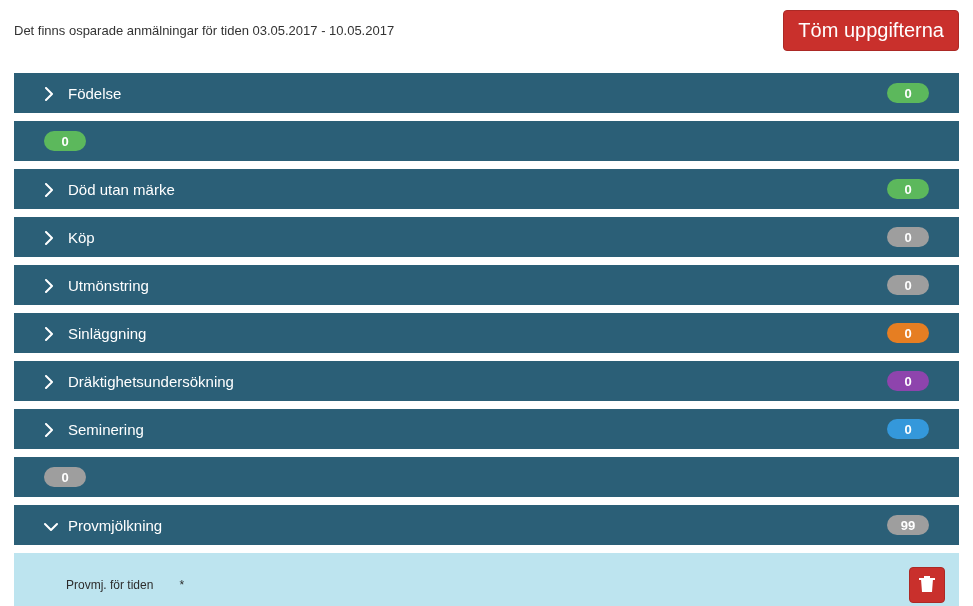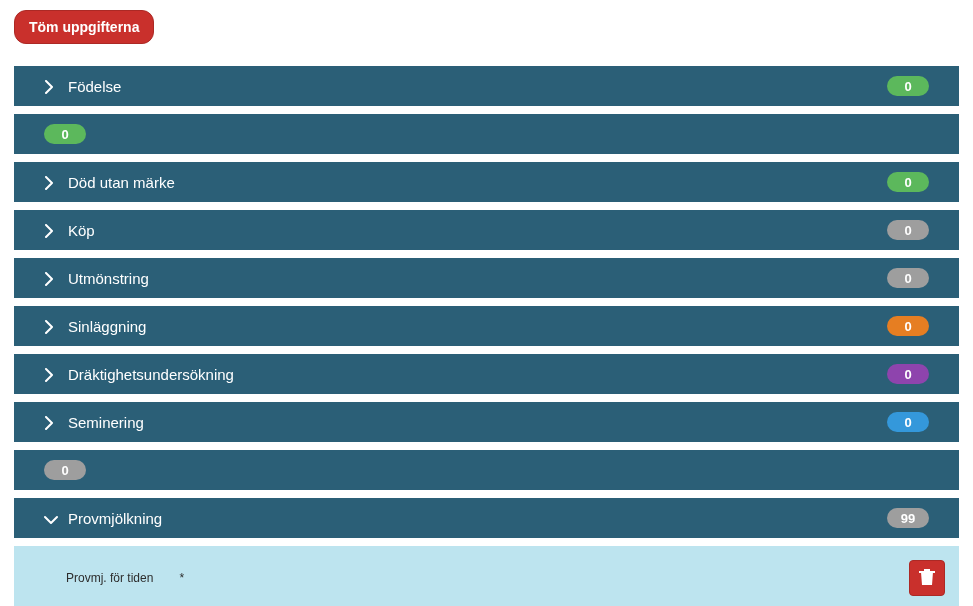"Det finns osparade anmälningar för" div.unsaved-msg { html: none -> <div>Det finns osparade anmälningar för tiden 03.05.2017 - 10.05.2017</div> }
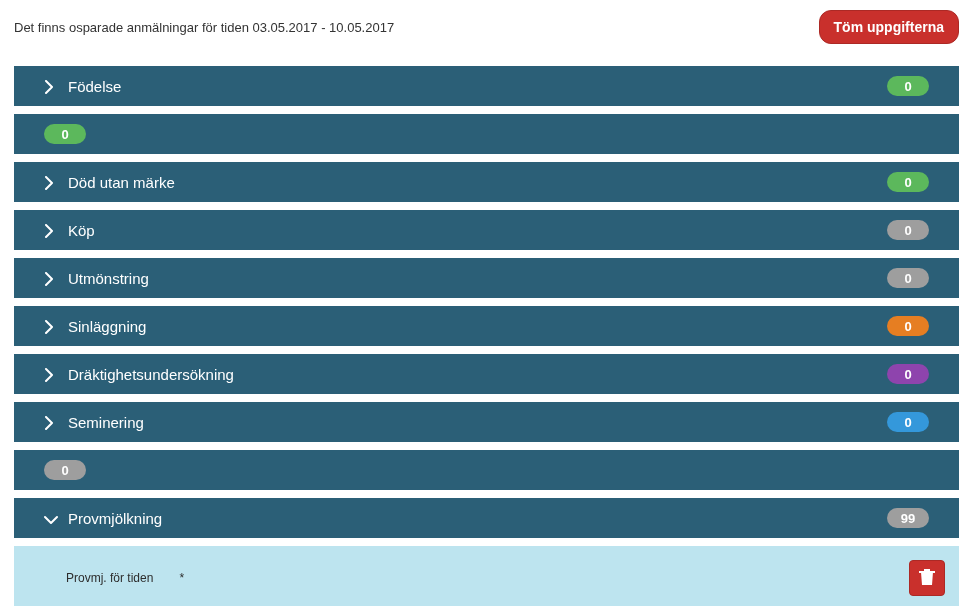"Töm uppgifterna" .btn { border-radius: 12px -> 4px; font-size: 14px -> 20px; font-weight: bold -> none }
